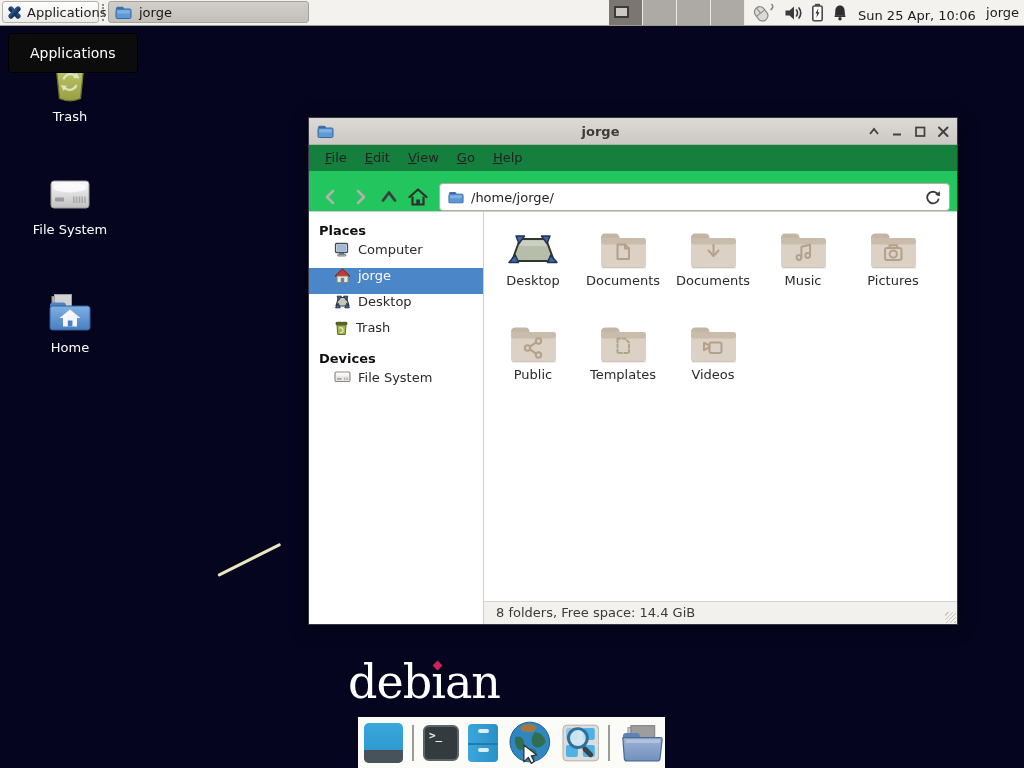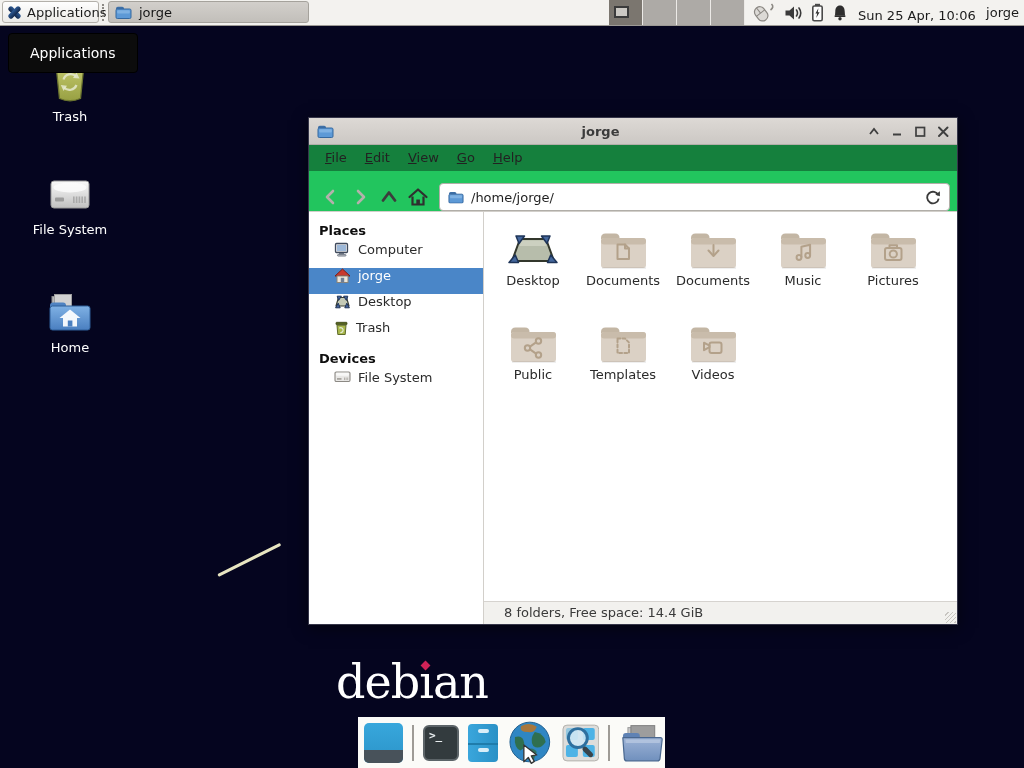"8 folders, Free space: 14.4" .statusbar { padding-left: 20px -> 12px }
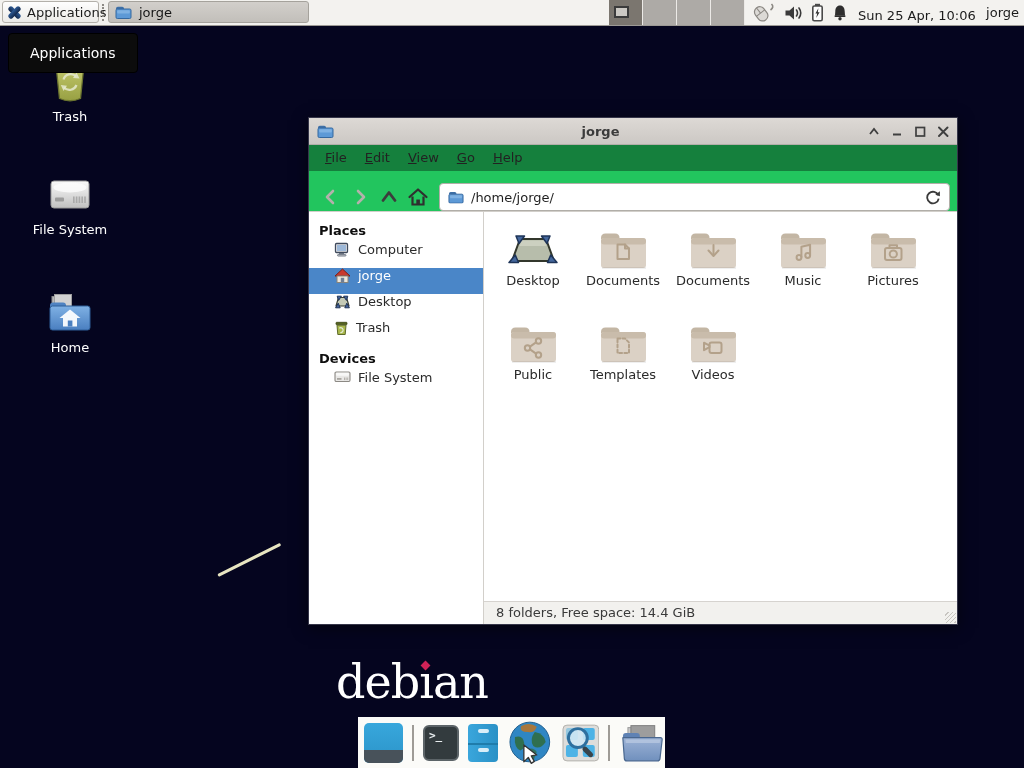"deb" .logo { left: 0 -> 12px }
